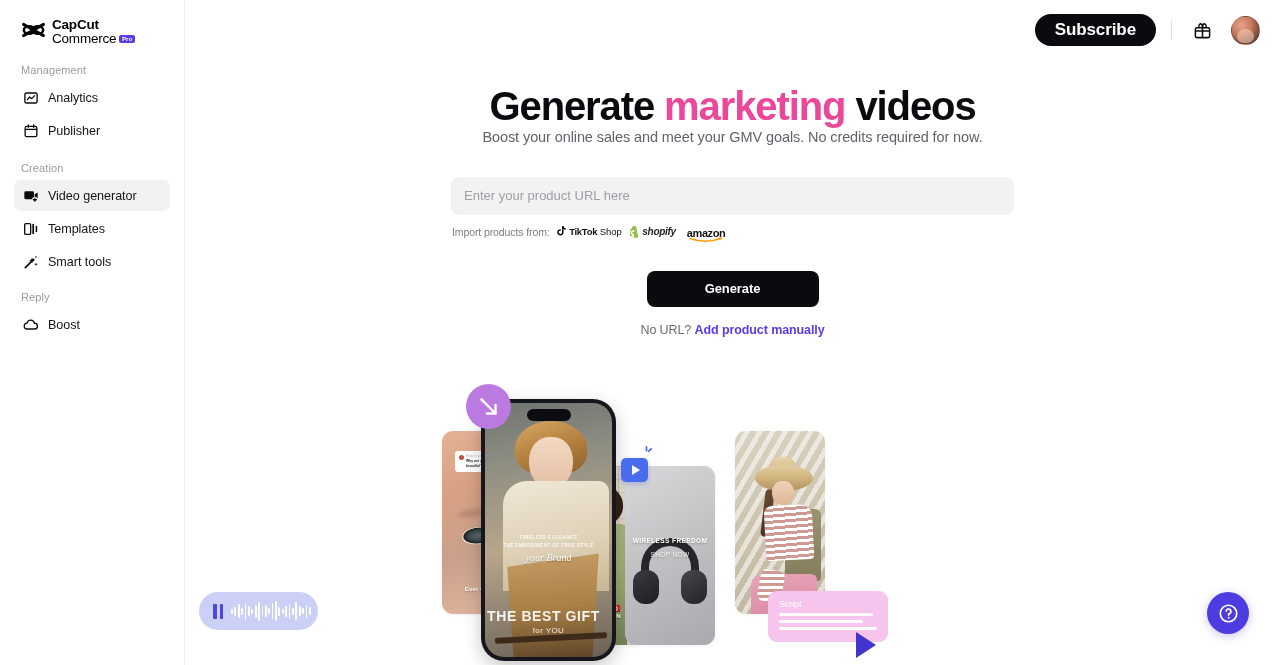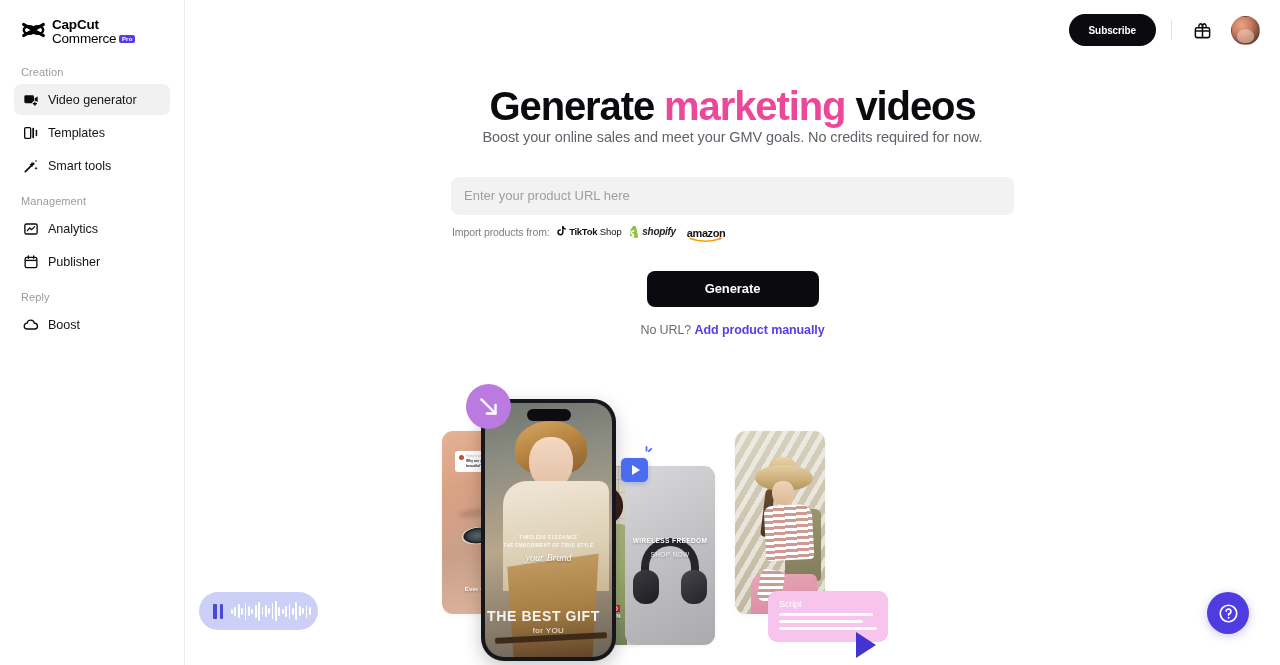"Subscribe" .subscribe-btn { font-size: 10px -> 17px }
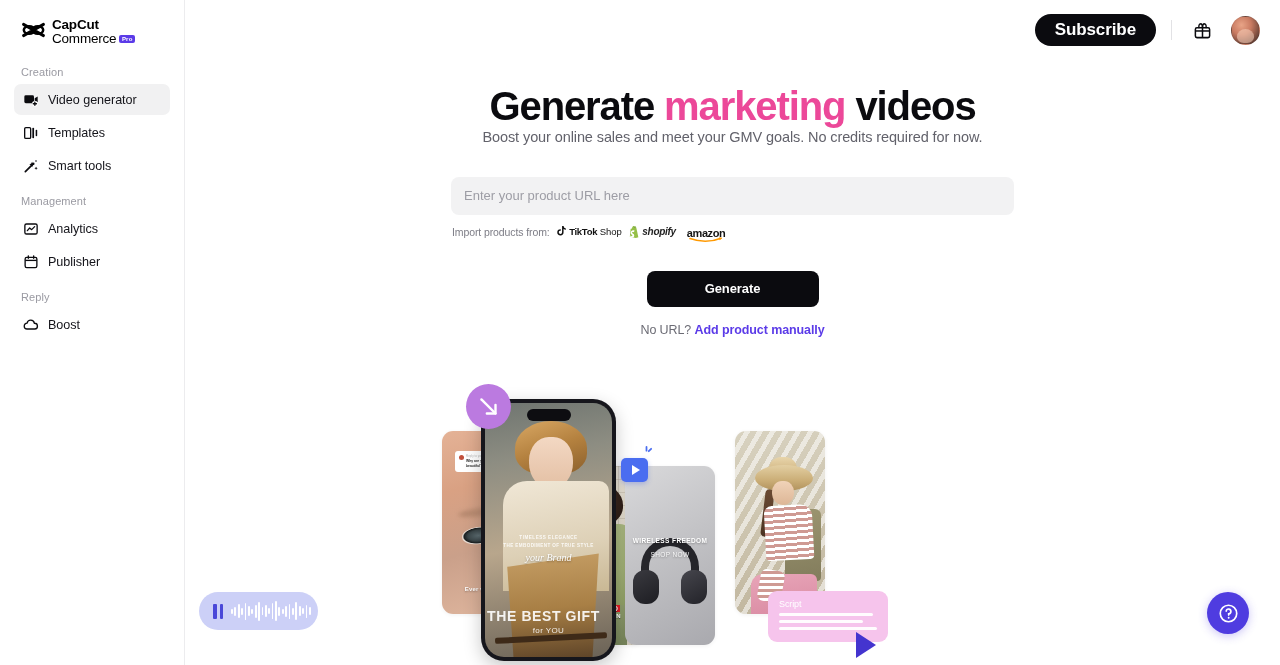"Creation" div.nav-section { order: before "Management" -> after "Management" }
